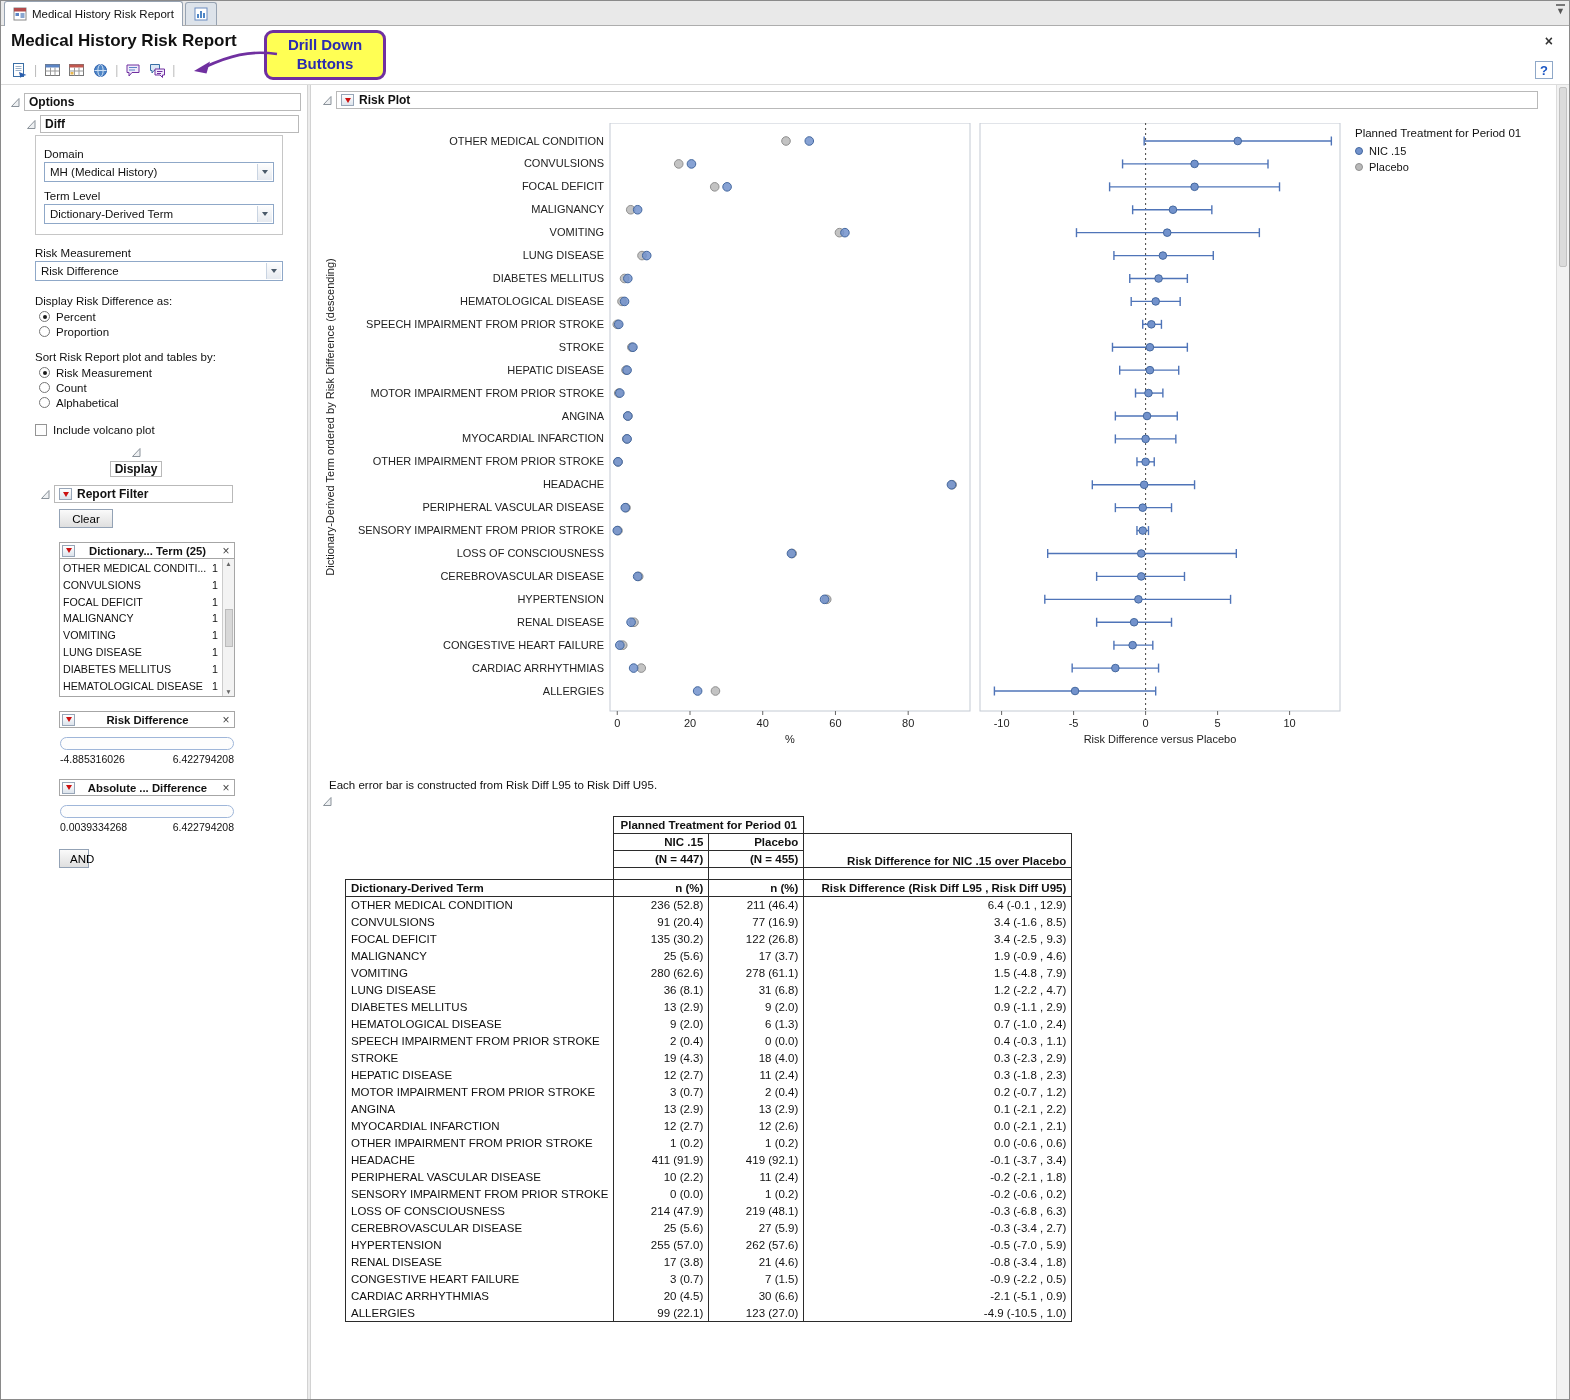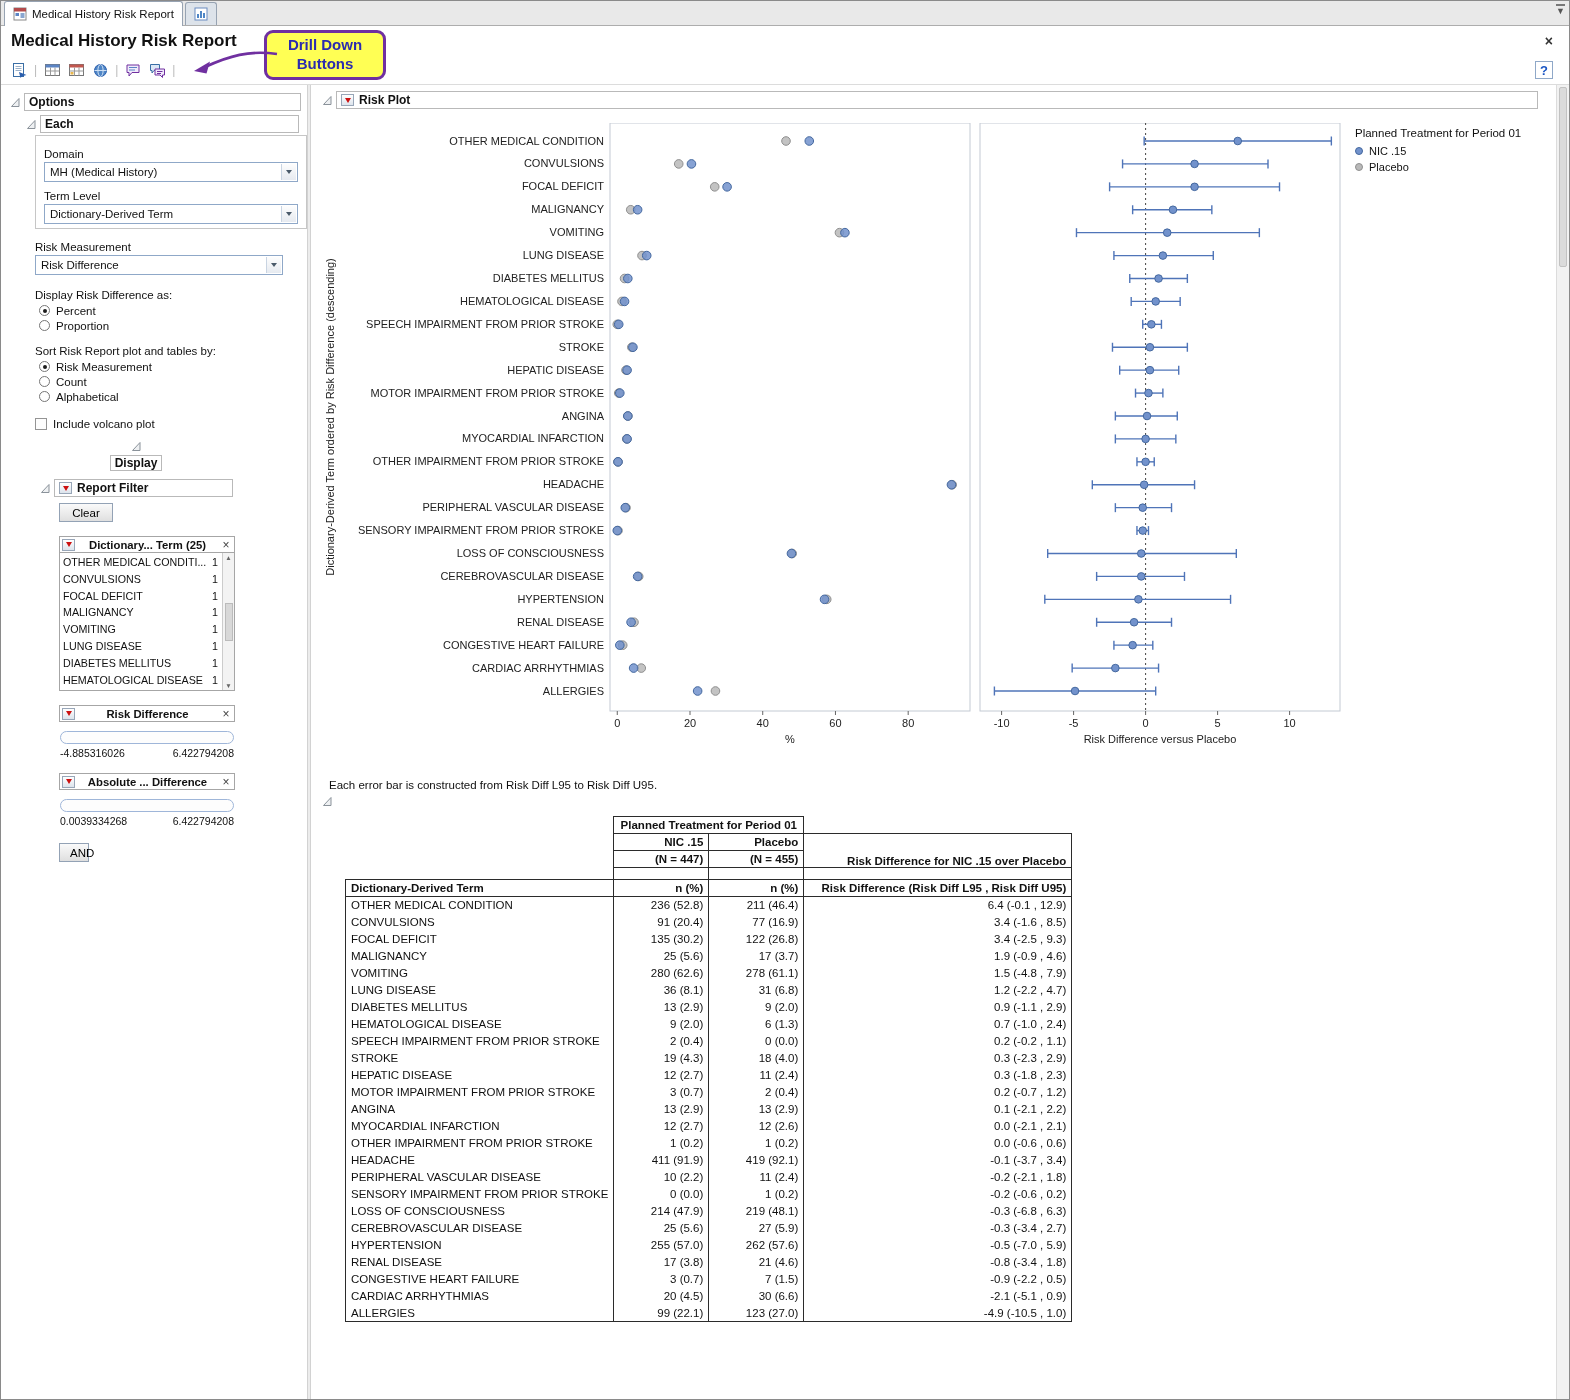"Each" span.bt { text: Each -> Diff }
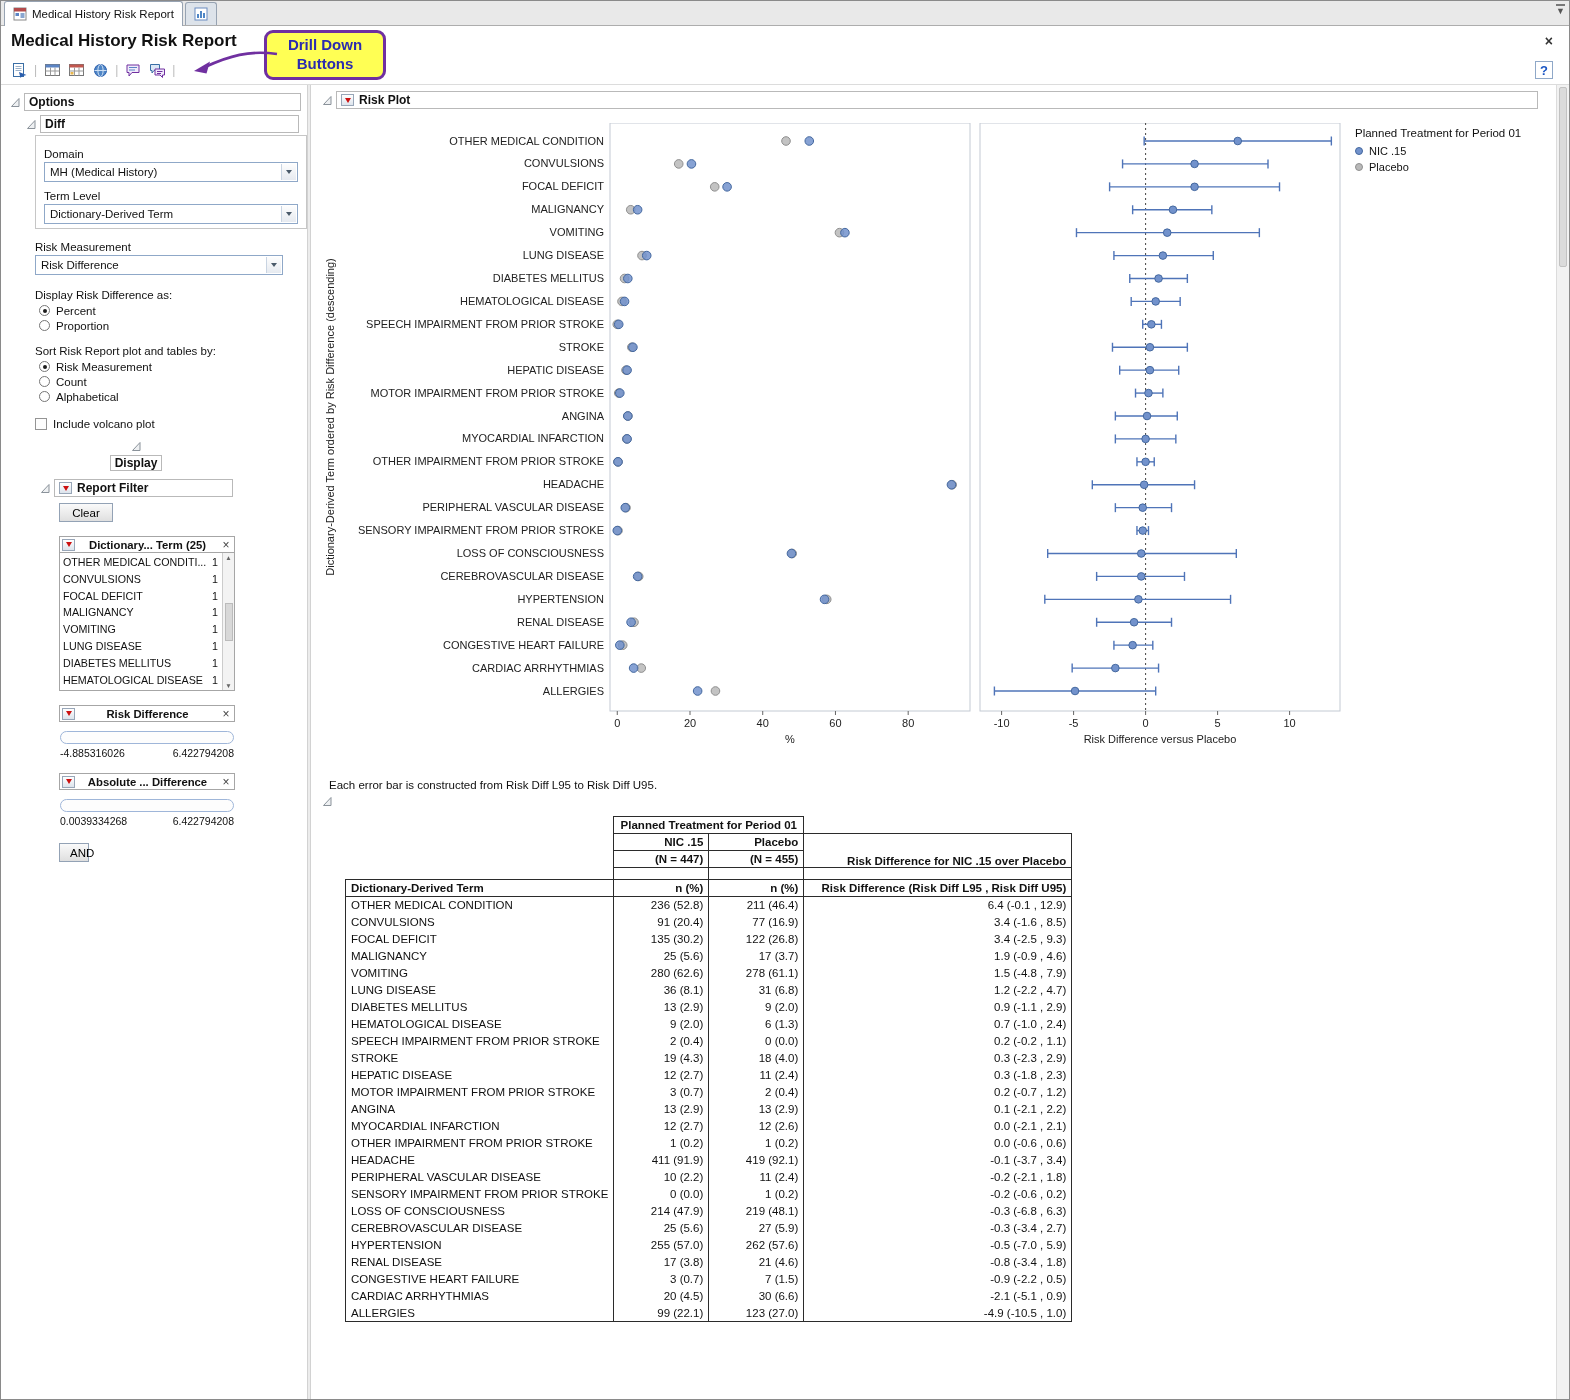"Domain" .databox { padding: 4px 8px 4px 8px -> 4px 8px 10px 8px; width: 272px -> 248px }
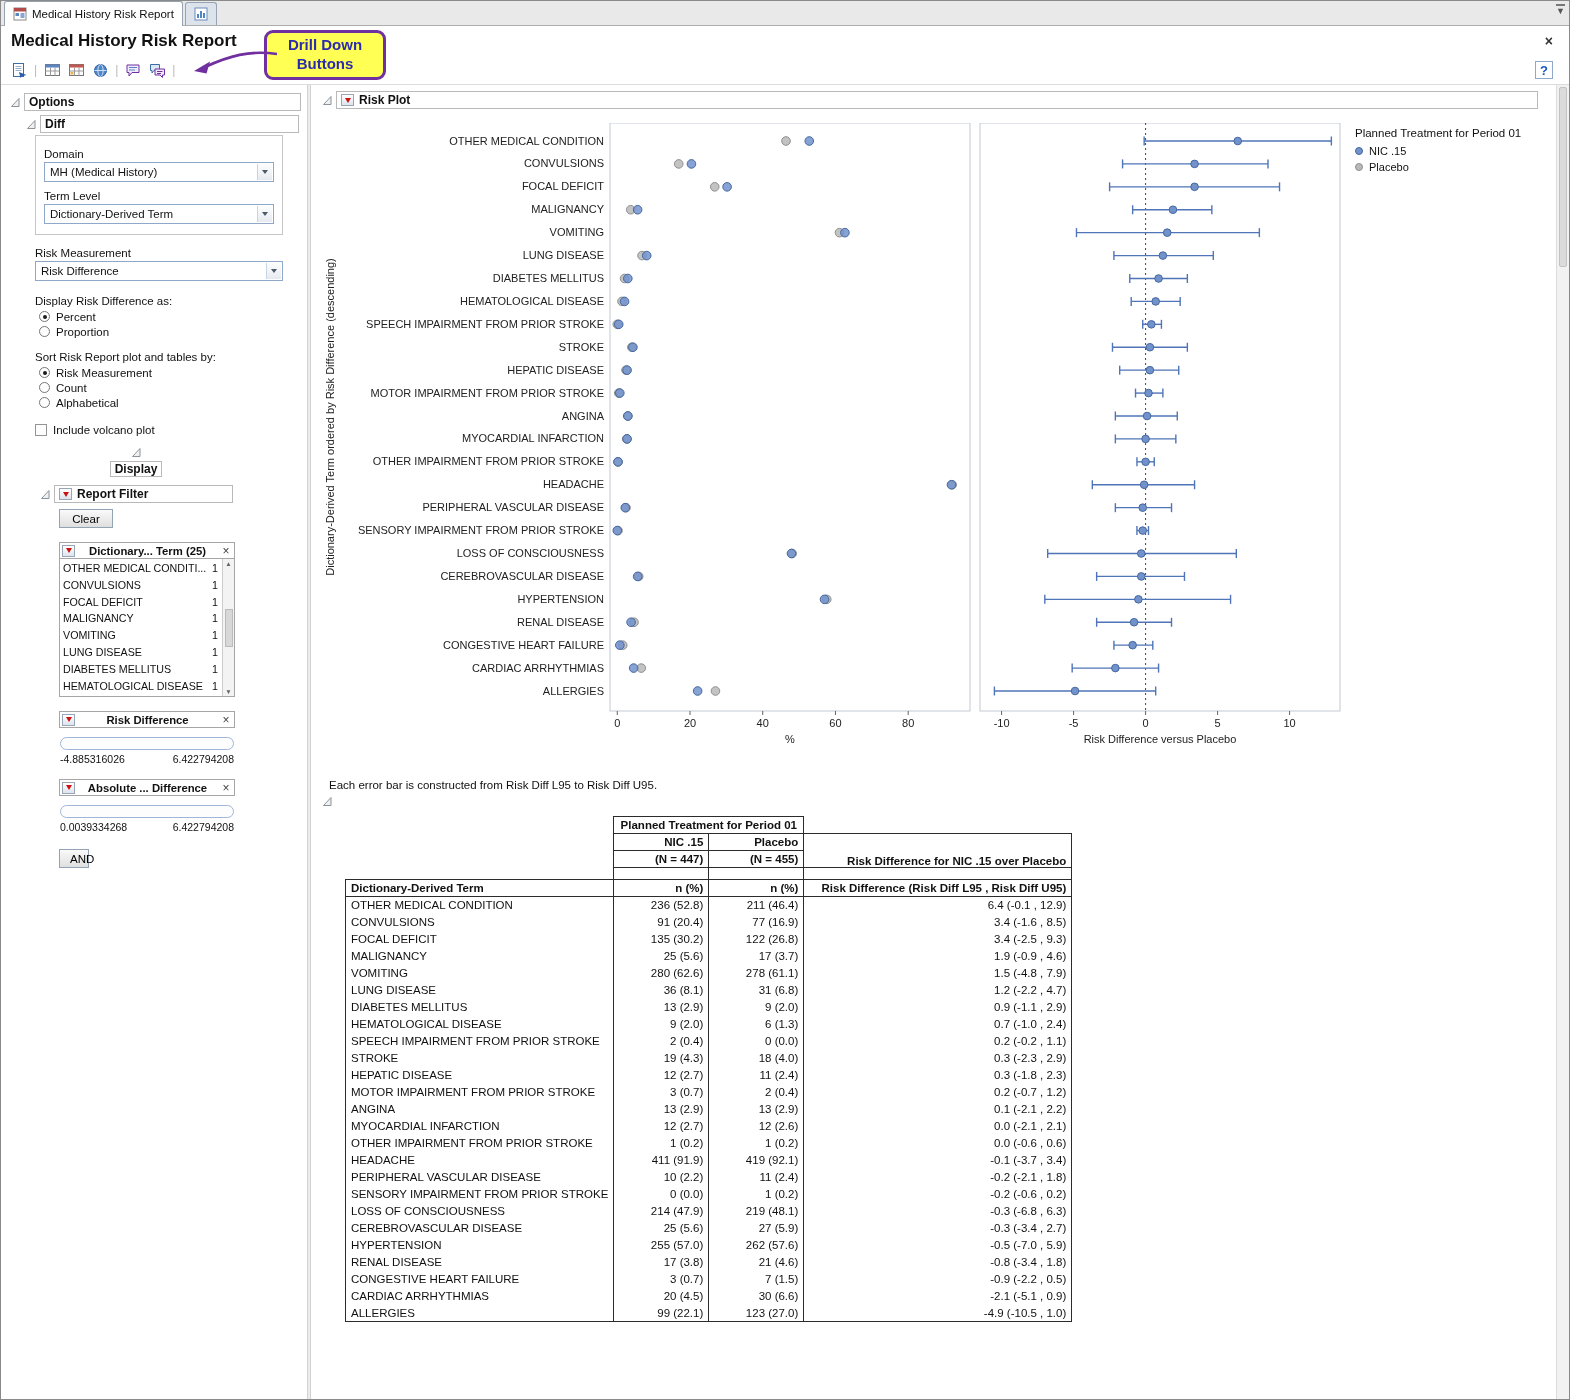"0.2 (-0.2 , 1.1)" td.num { text: 0.2 (-0.2 -> 0.4 (-0.3 }
